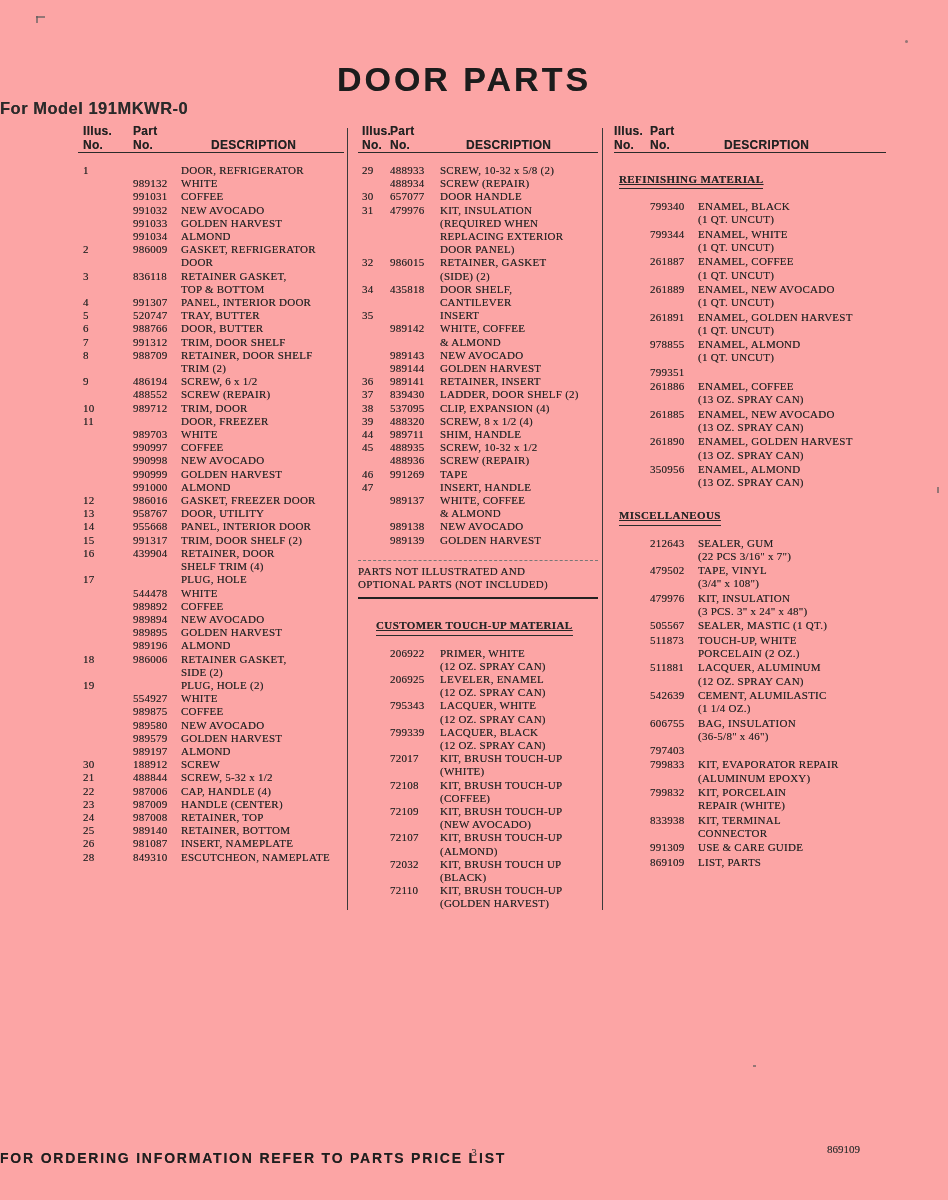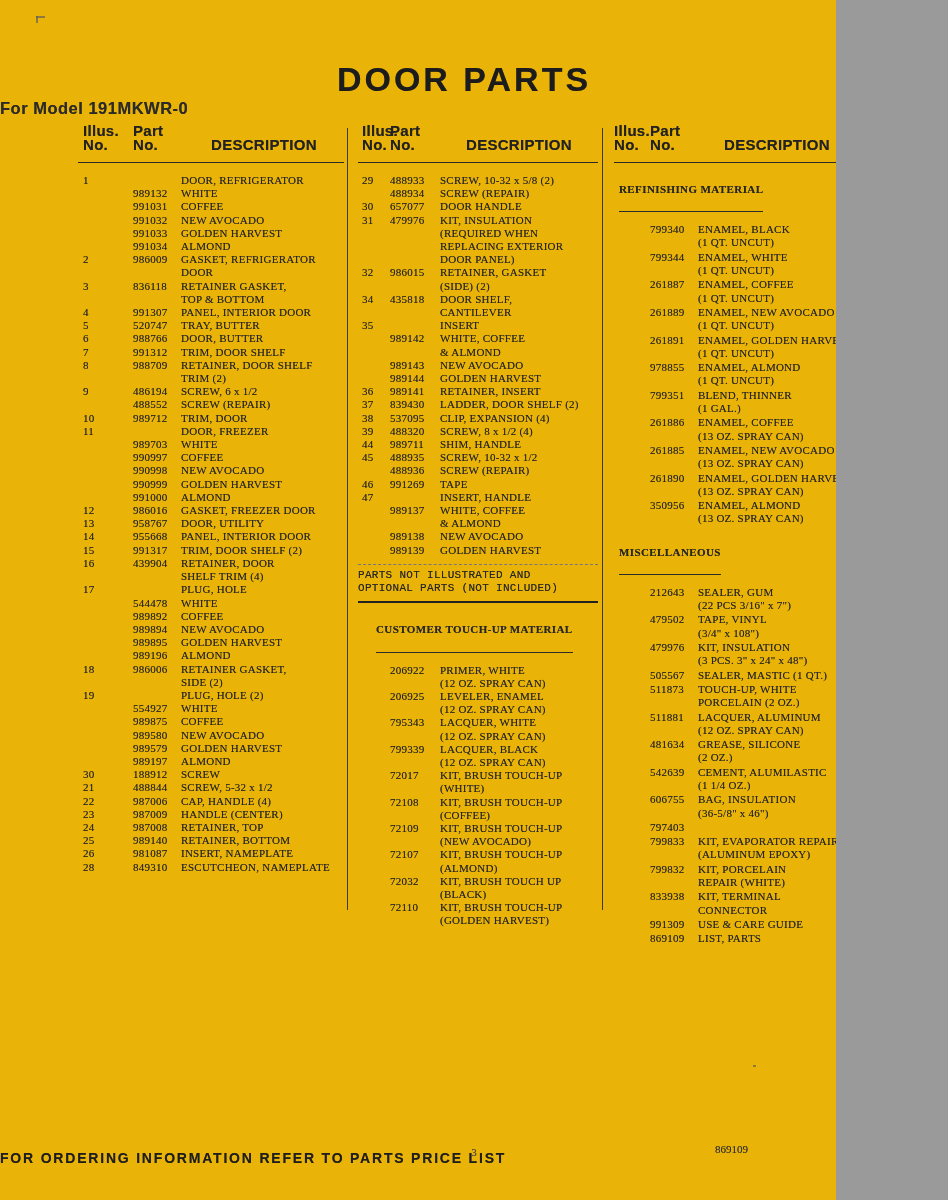"DOOR PARTS" .page { background: #eab308 -> #fca5a5; width: 836px -> 948px }
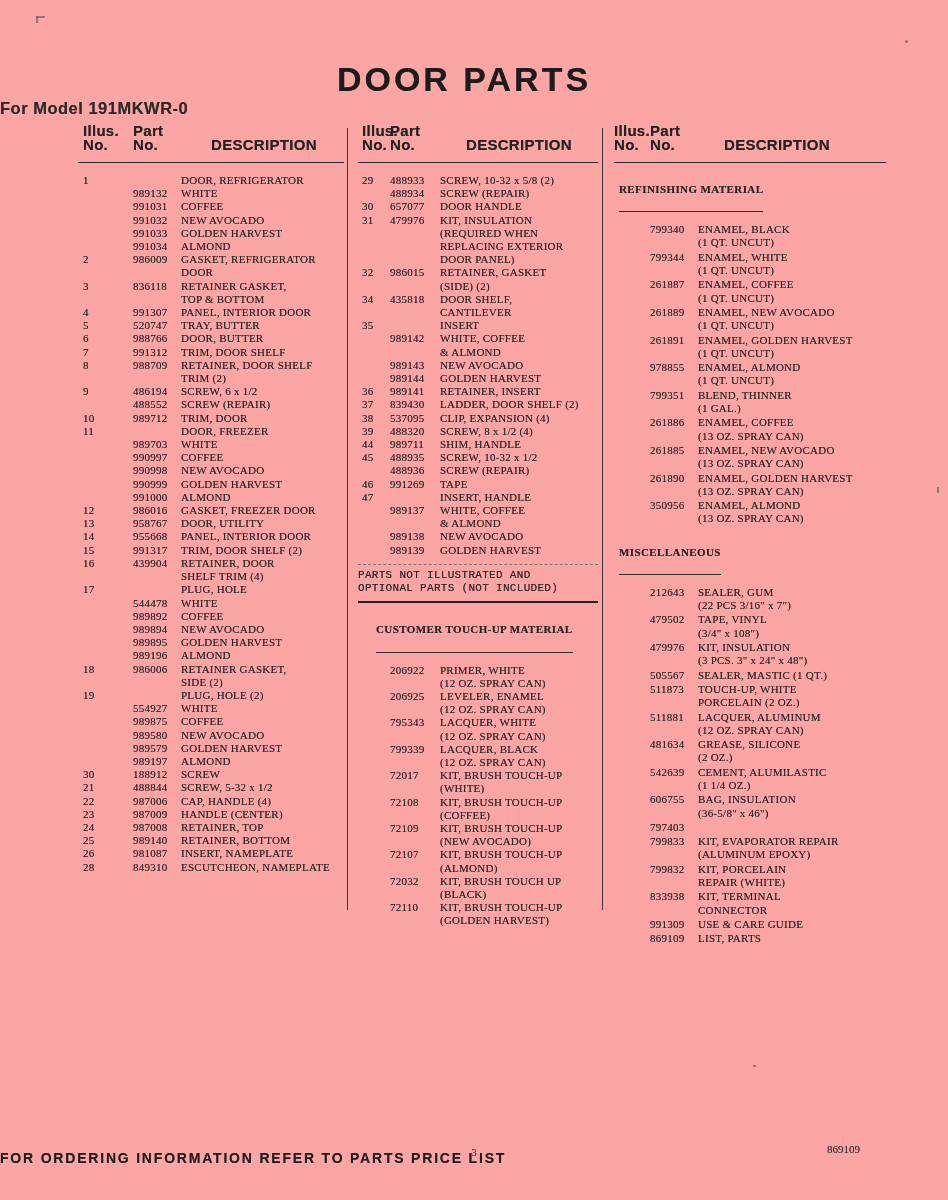"Illus." .col-head { font-size: 15px -> 12px; padding: 2px 0 10px -> 2px 0 0 }
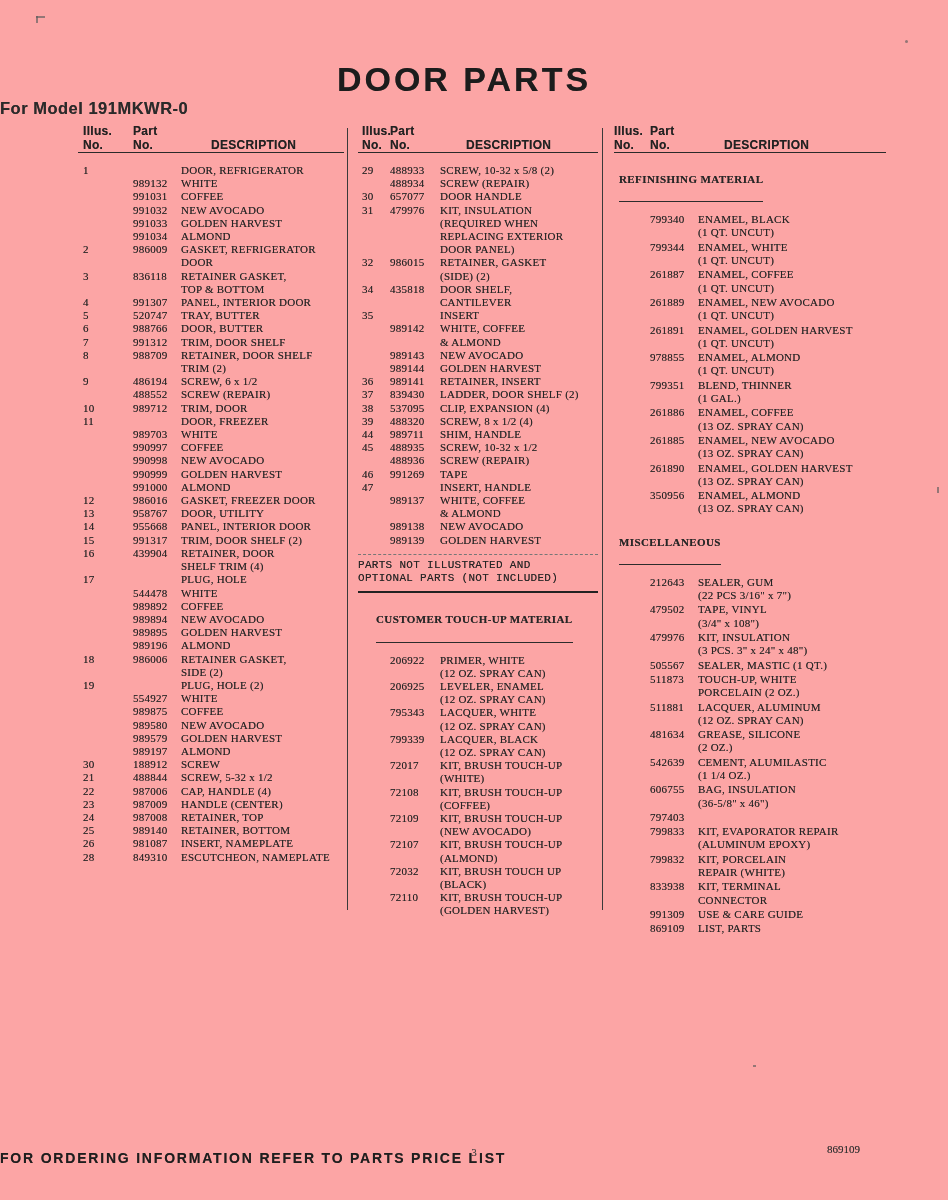"REFINISHING MATERIAL" .sec-head span { padding-bottom: 15px -> 2px; text-decoration: none -> underline }
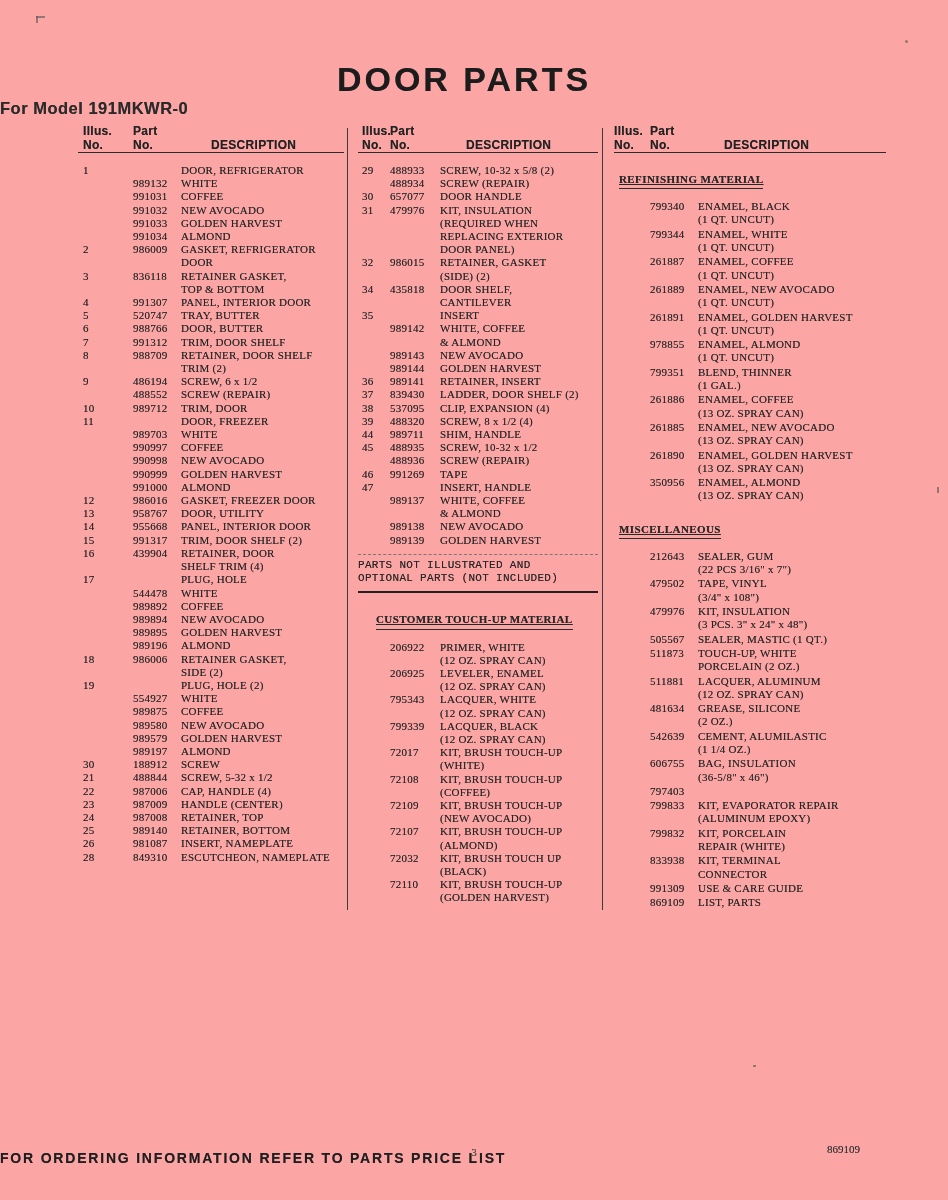"BLEND, THINNER" span.c-desc { html: <span> <div>BLEND, THINNER</div> <div>(1 GAL.)</div> </span> -> none }
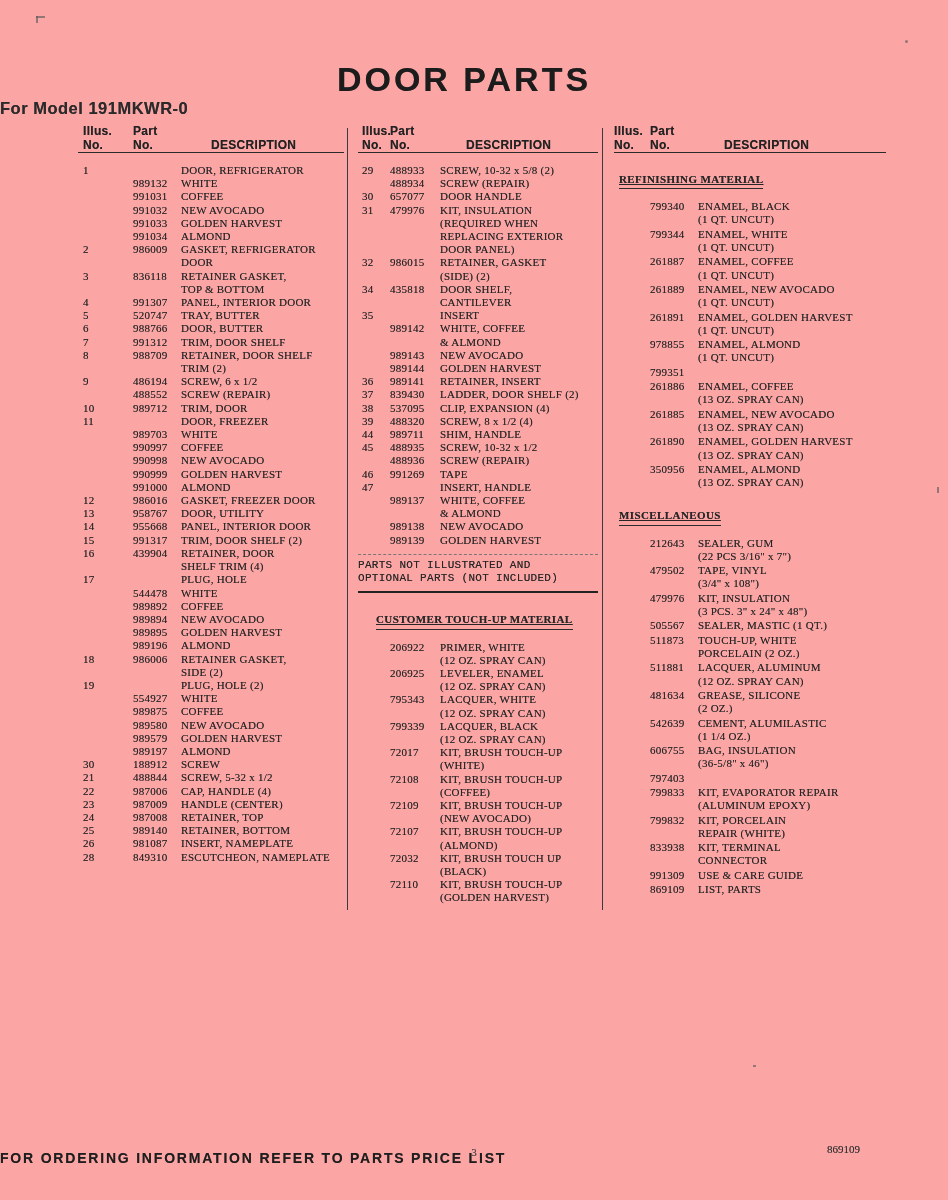"PARTS NOT ILLUSTRATED AND" .note { font-family: Liberation Mono, monospace -> none; margin-top: 7px -> 13px }
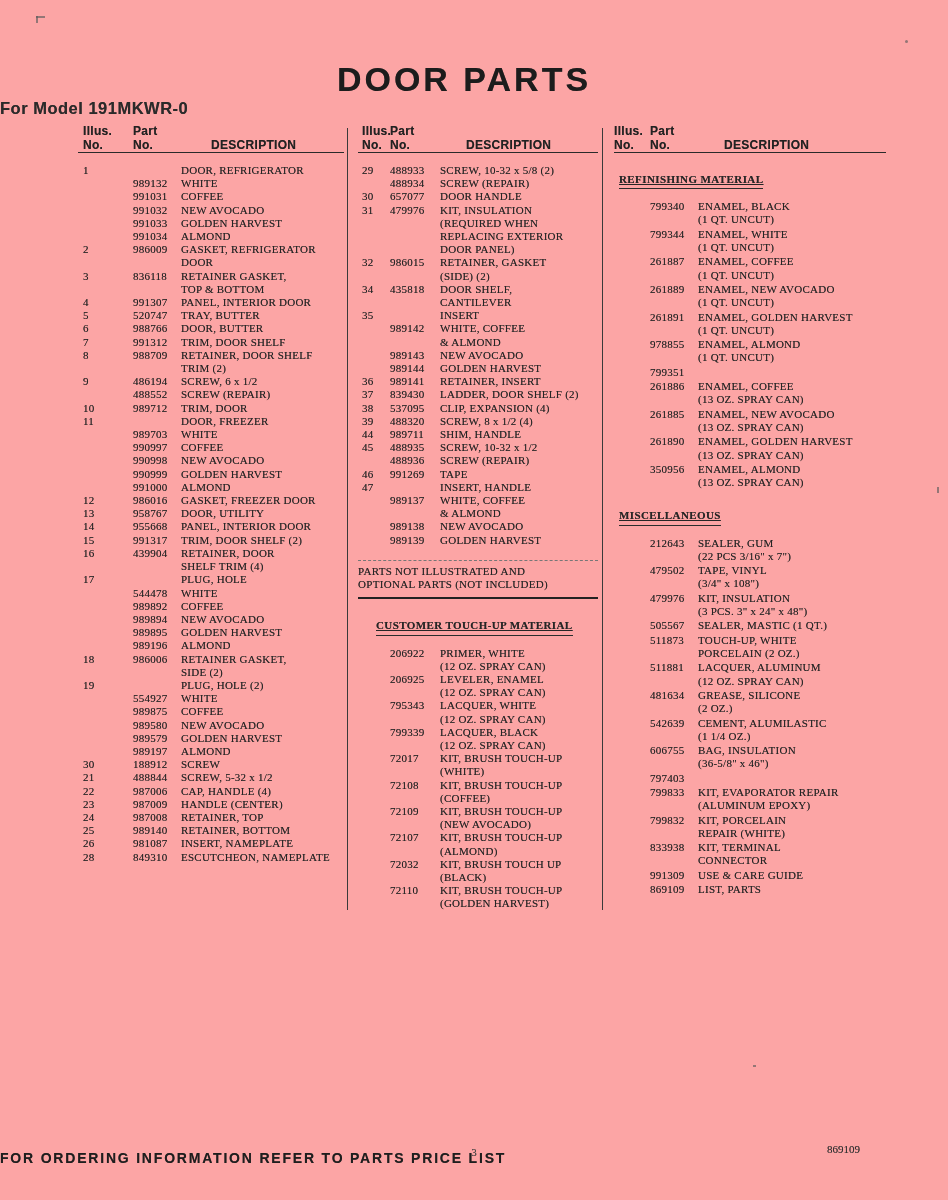"481634" div.row { html: <div> <span></span> <span>481634</span> <span> <div>GREASE, SILICONE</div> <div>(2 OZ.)</div> </span> </div> -> none }
